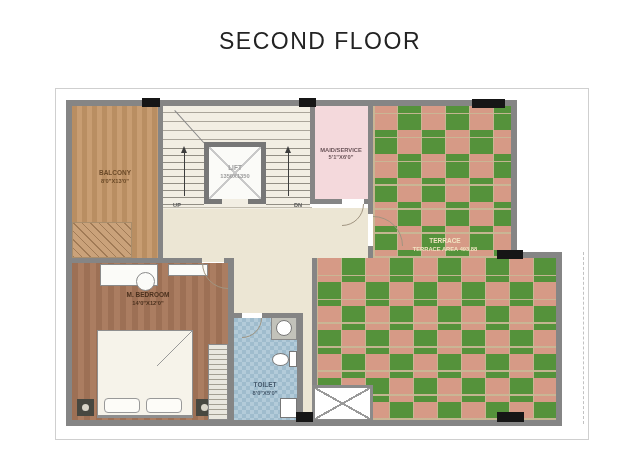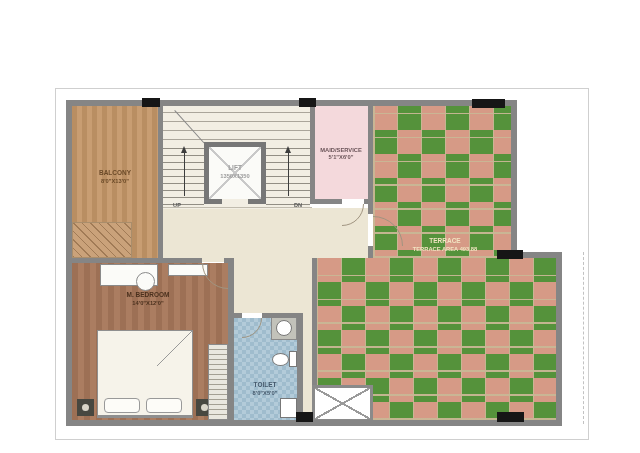"SECOND FLOOR" div.abs { html: none -> <div>SECOND FLOOR</div> }
